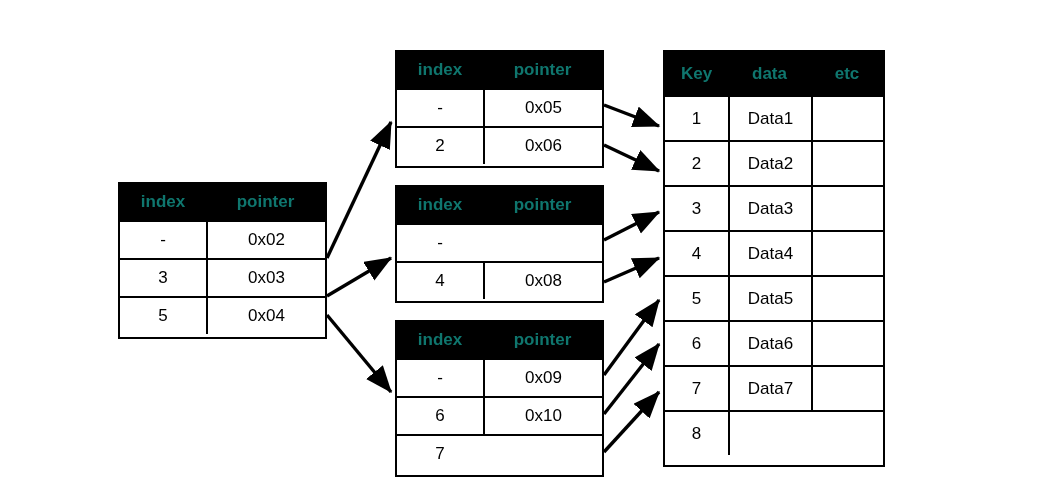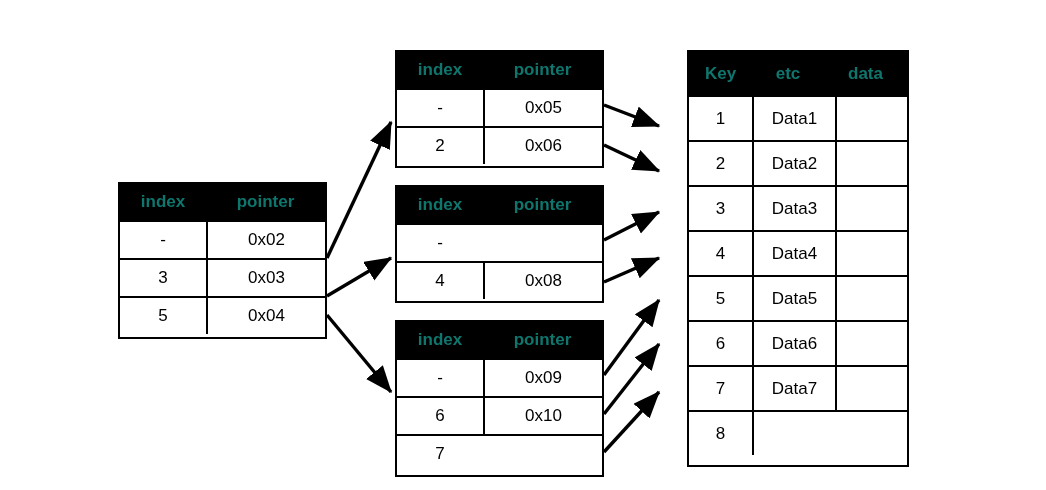"Key" #data-table { margin-left: 24px -> none }
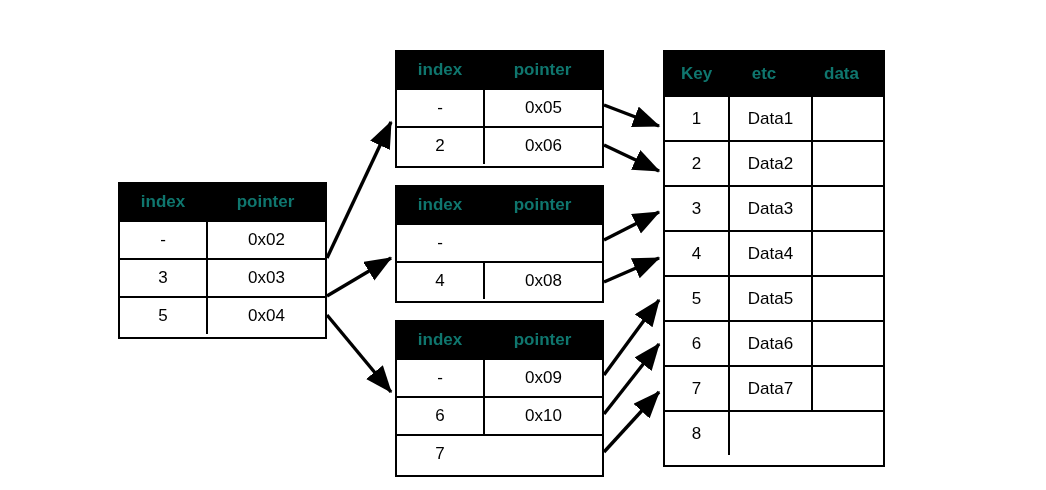"etc" div.cell { order: before "data" -> after "data" }
